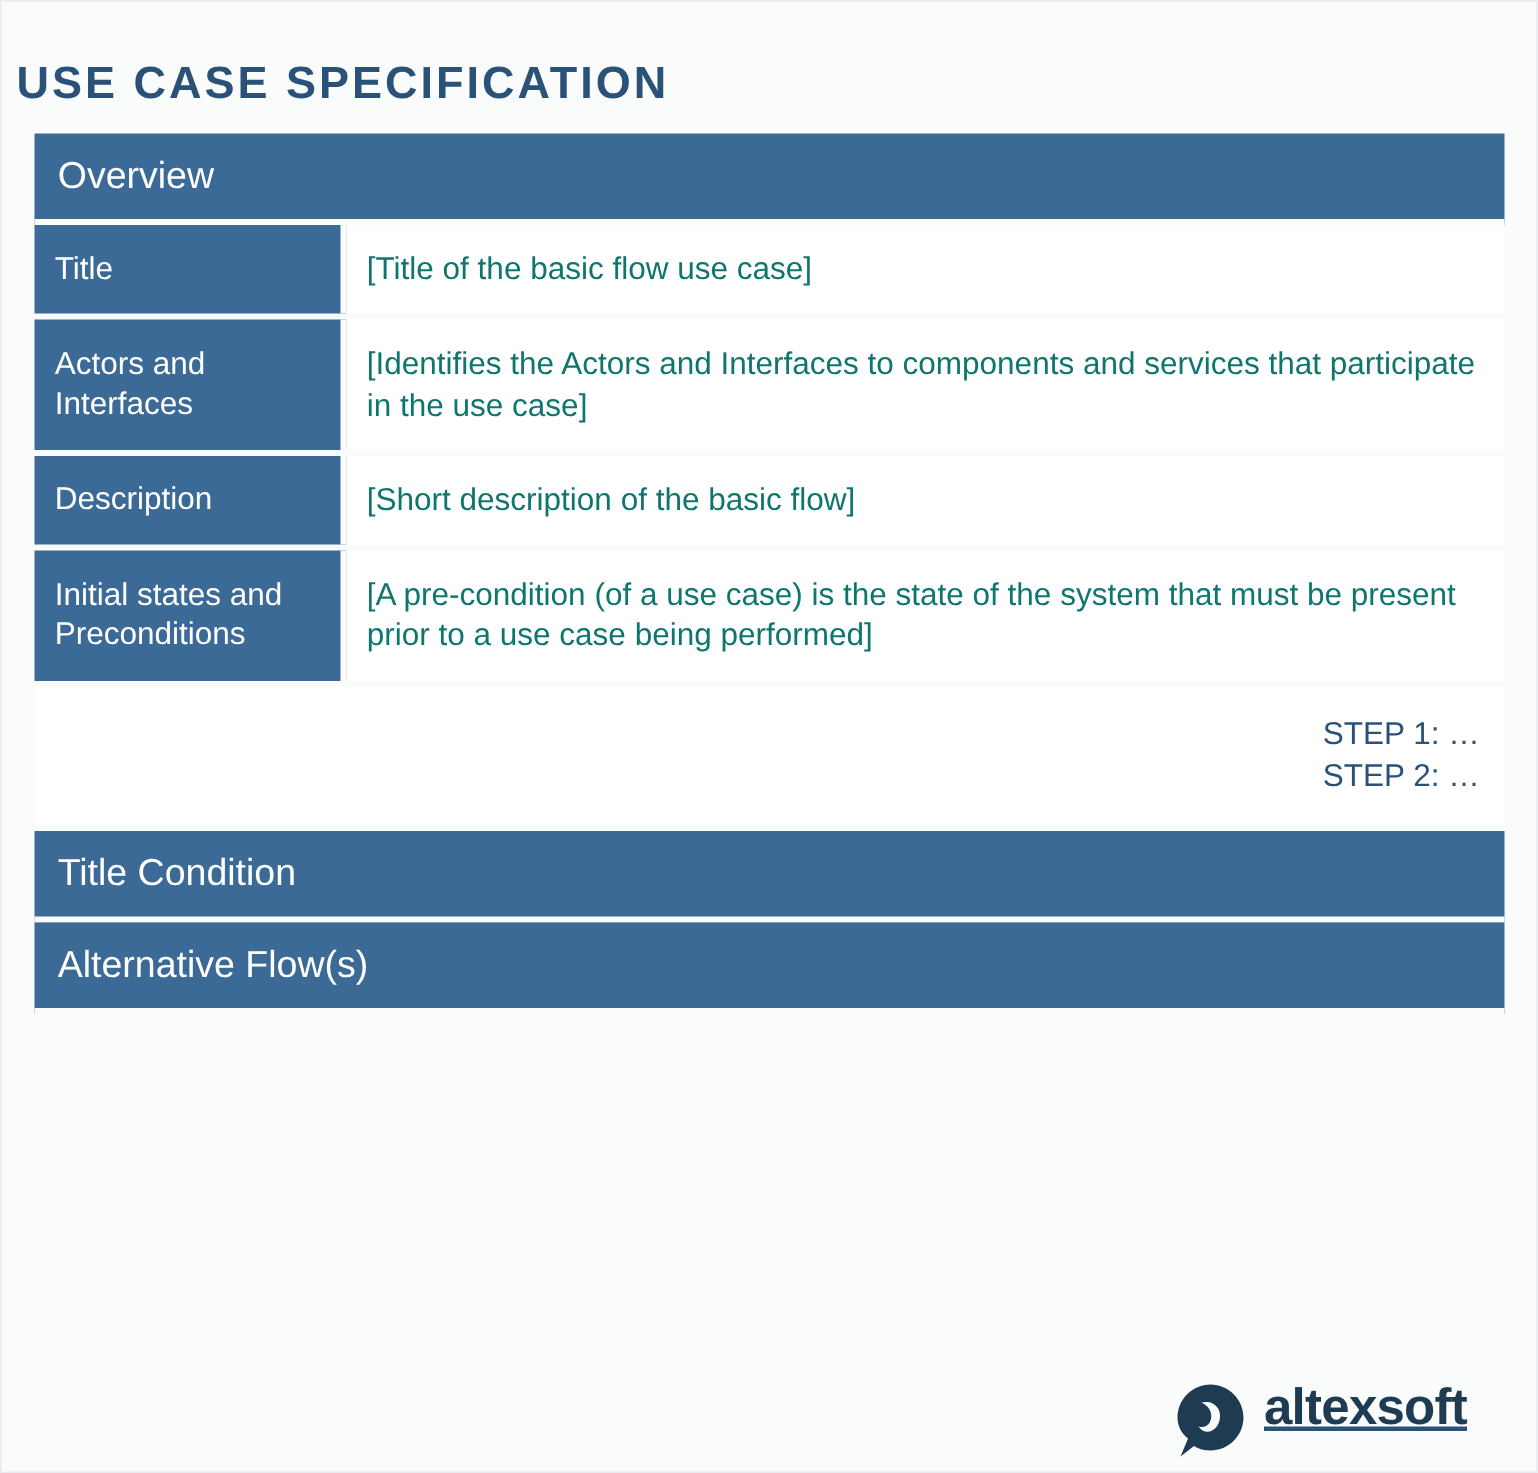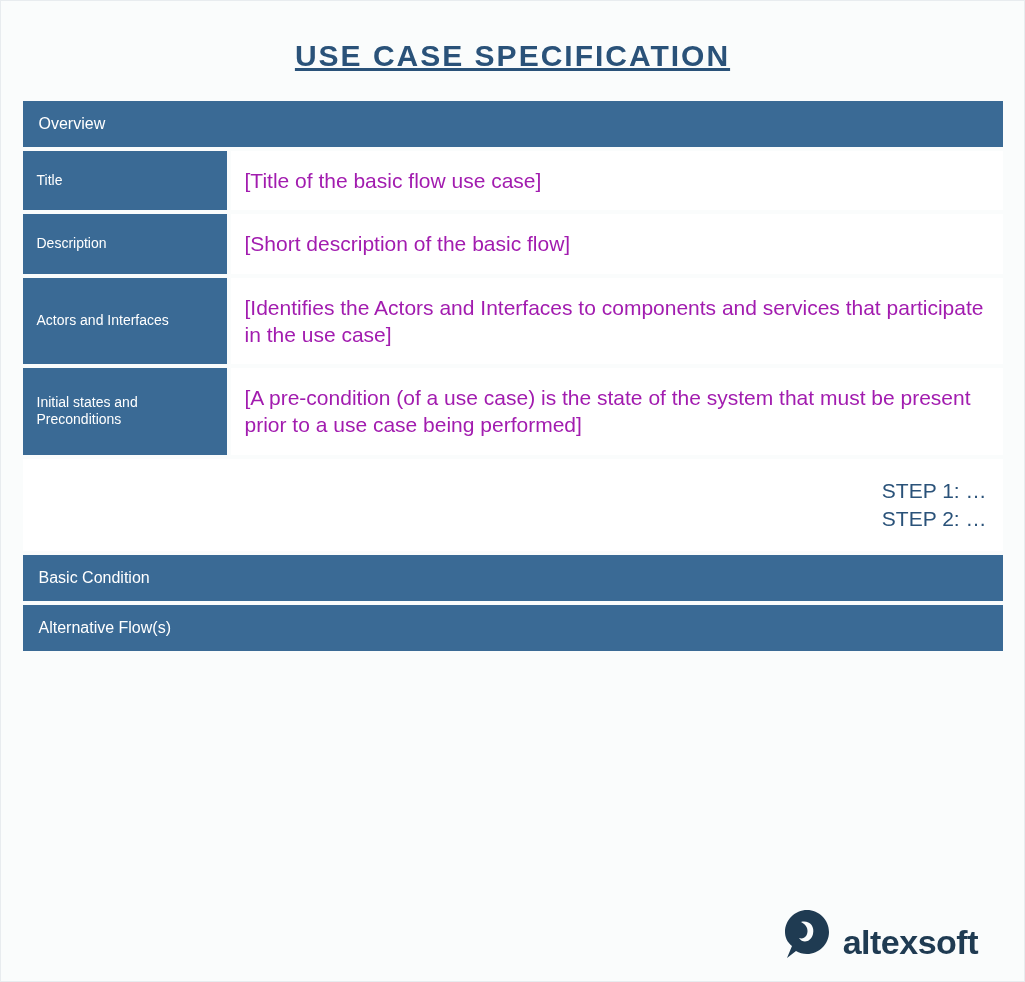"USE CASE SPECIFICATION" .title { margin: 28px 0 28px 0 -> 28px 0 16px 0; text-align: center -> left; text-decoration: underline -> none }
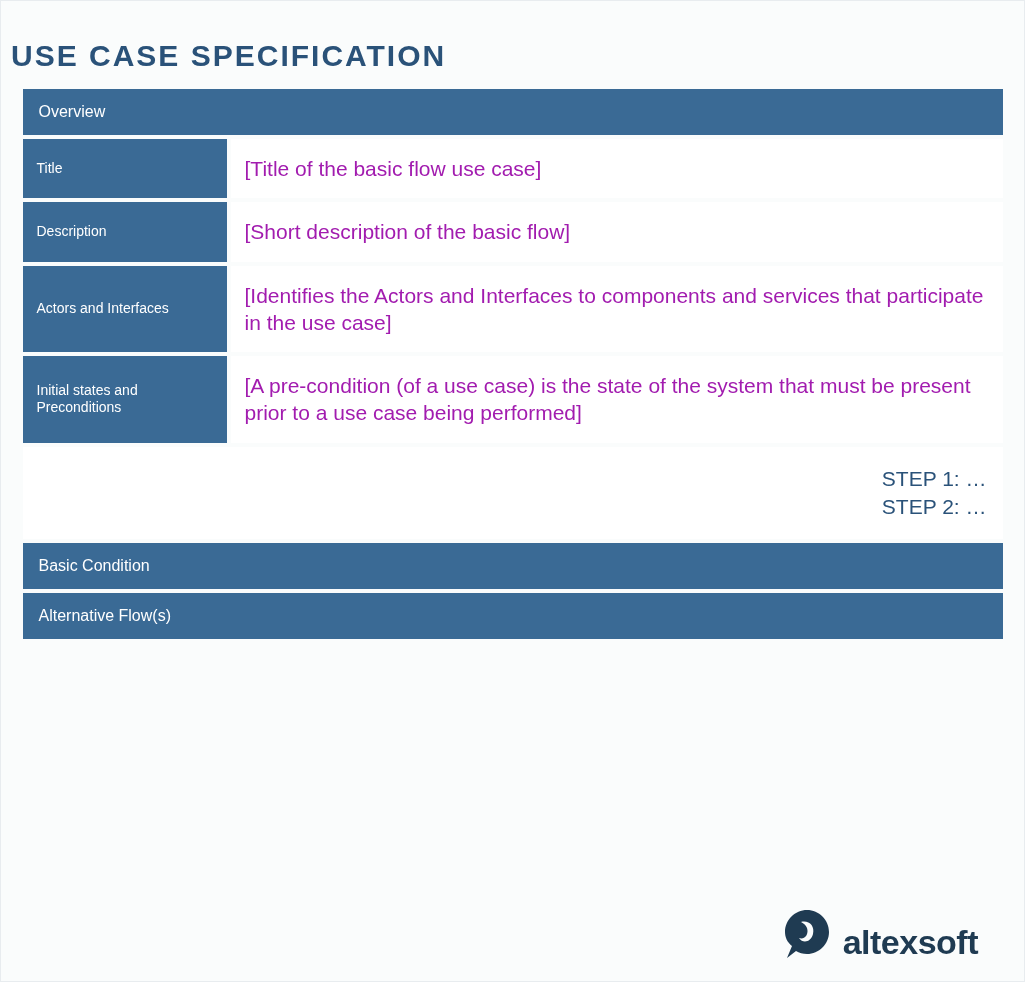"Overview" .section-header { font-size: 16px -> 25px }
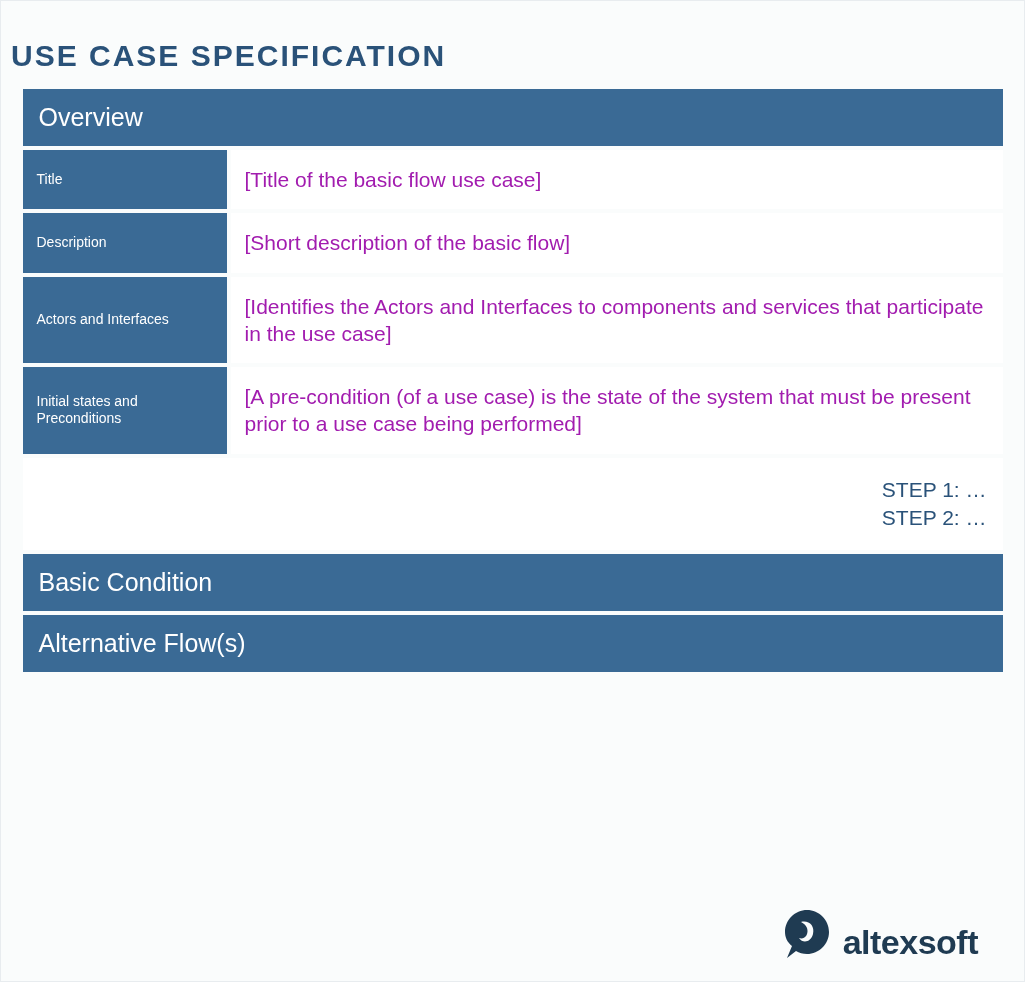"Title" .row-label { font-size: 14px -> 21px }
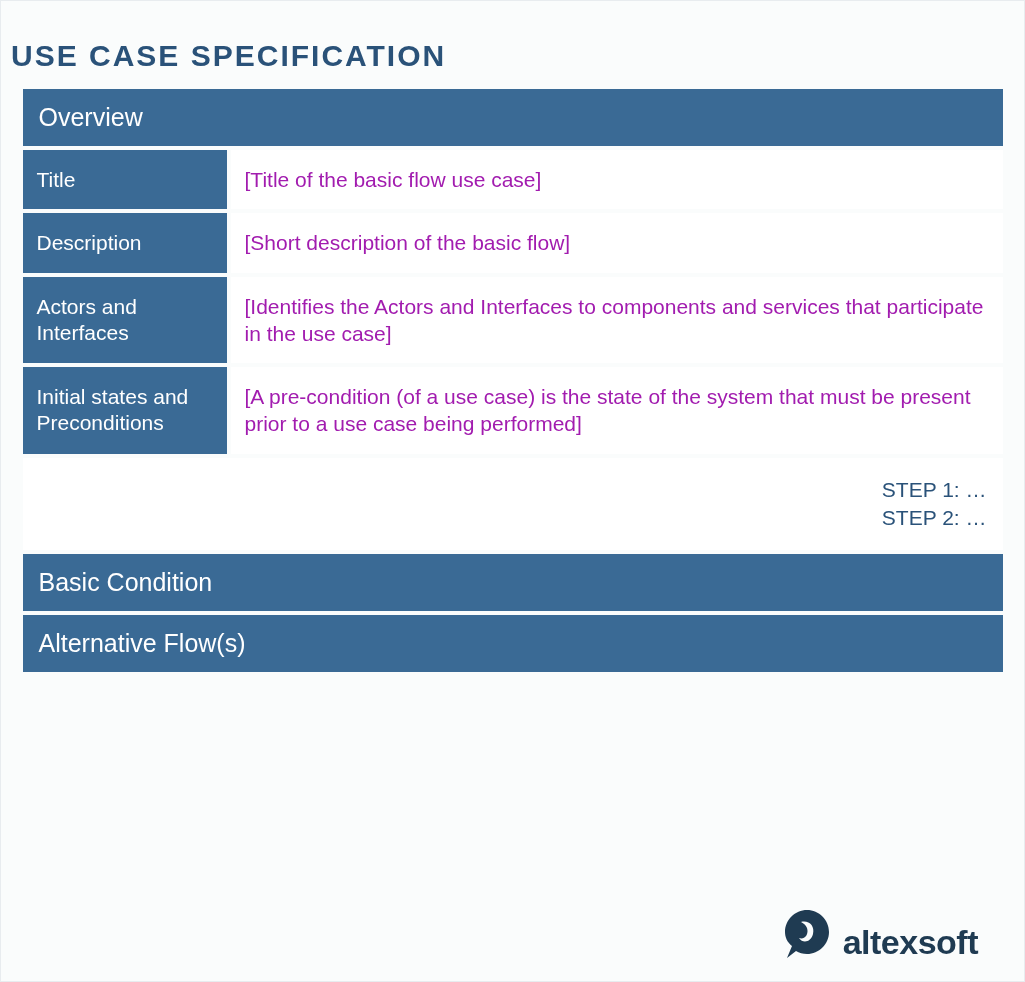"[Title of the basic flow" .row-value { color: #a21caf -> #0f766e }
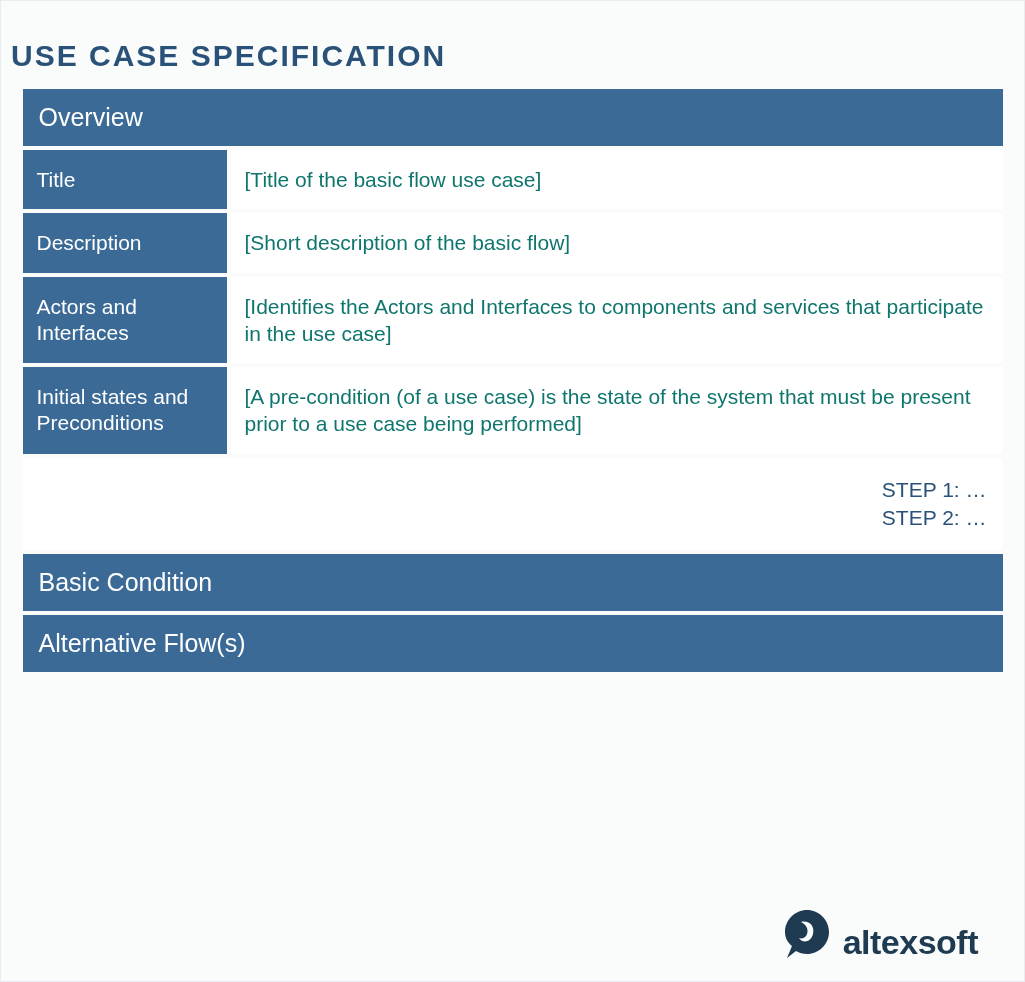"Description" div.row { order: before "Actors and Interfaces" -> after "Actors and Interfaces" }
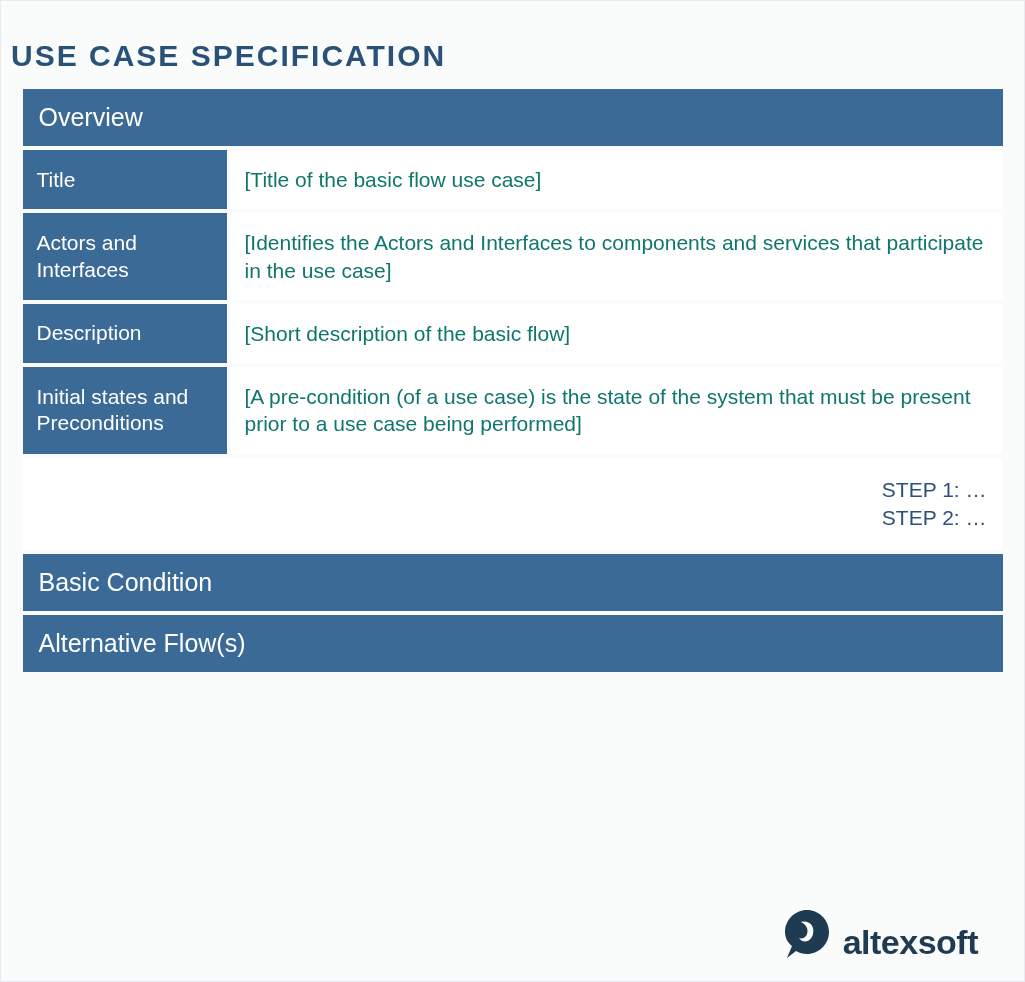"Basic Condition" div.section-header { text: Basic -> Title }
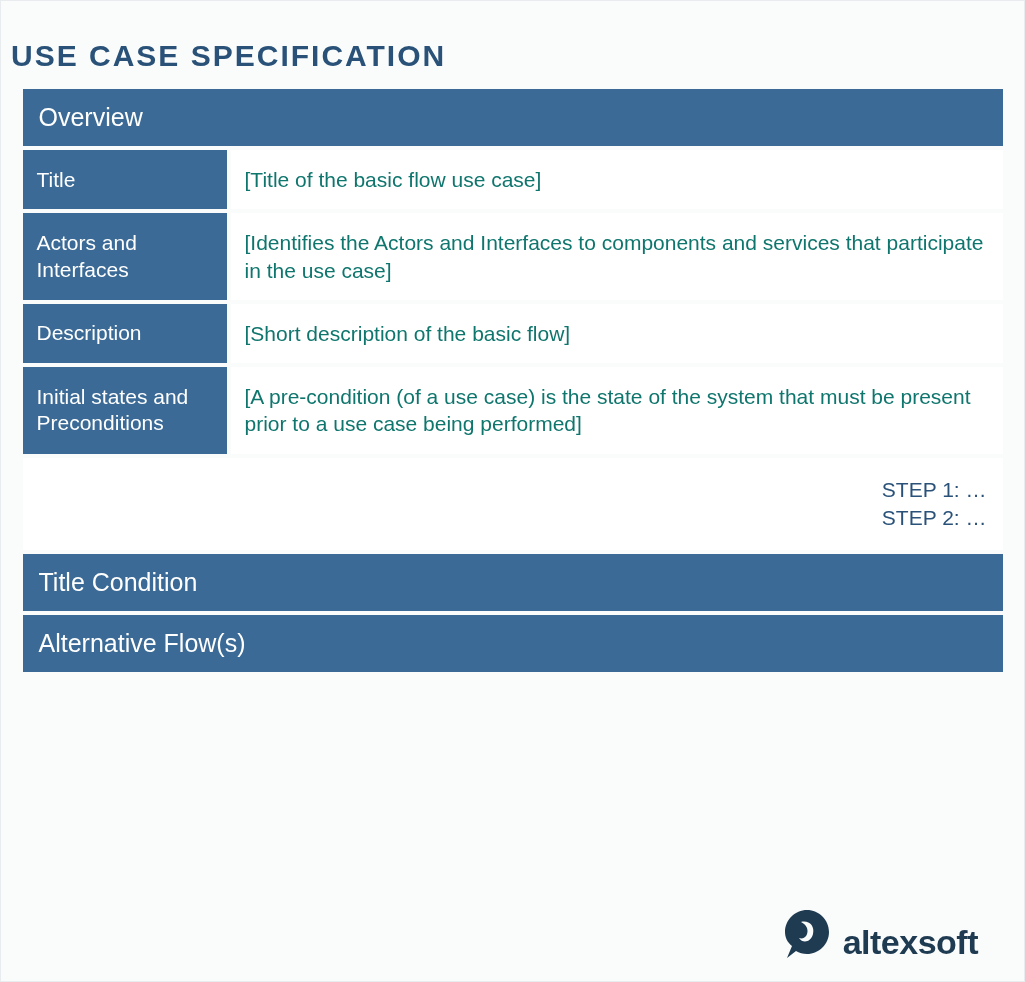"altexsoft" .logo { align-items: flex-end -> flex-start; bottom: 37px -> 24px; text-decoration: none -> underline }
